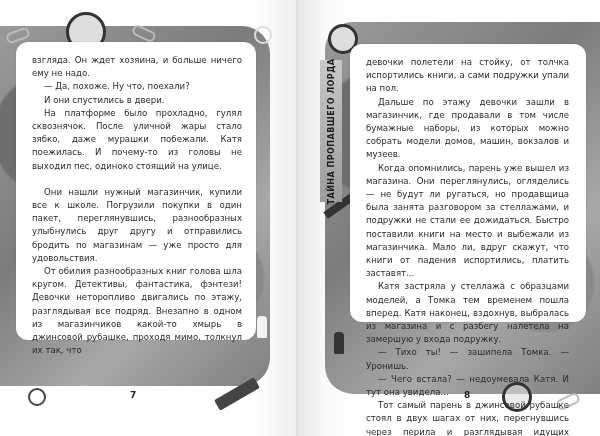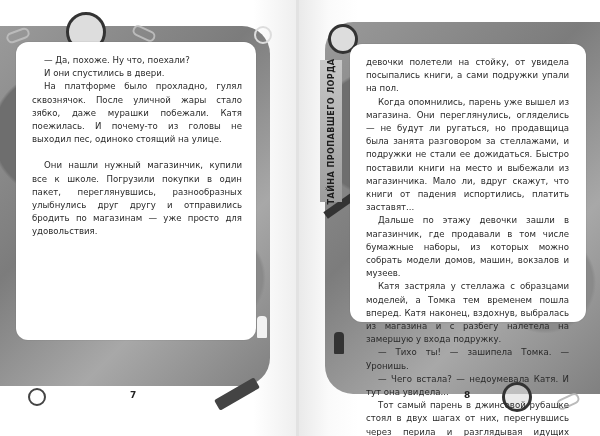"взгляда. Он ждет хозяина, и" p.para { html: none -> <p>взгляда. Он ждет хозяина, и больше ничего ему не надо.</p> }
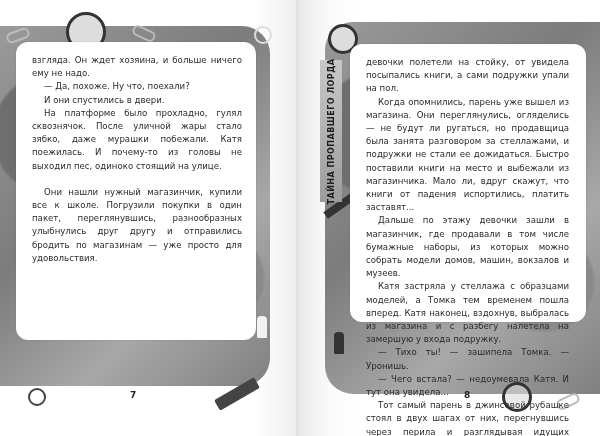"девочки полетели на стойку, от" p.para { text: увидела посыпались -> толчка испортились }
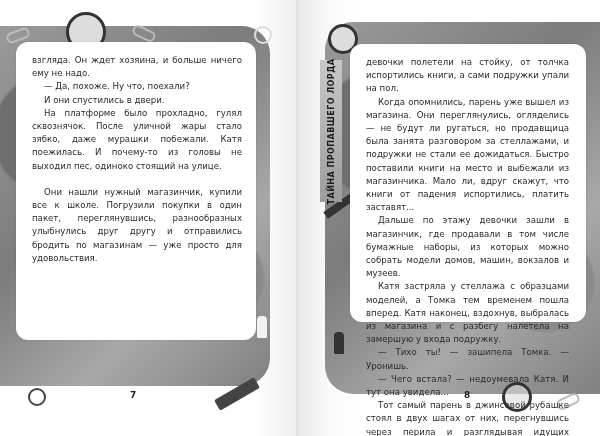"Когда опомнились, парень уже вышел" p.para { order: before "Дальше по этажу девочки зашли" -> after "Дальше по этажу девочки зашли" }
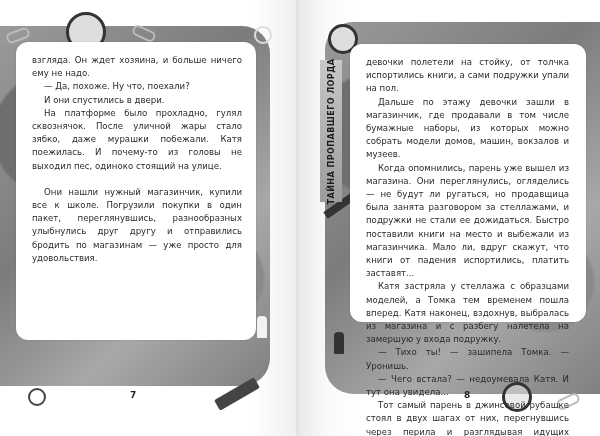"От обилия разнообразных книг голова" p.para { html: none -> <p>От обилия разнообразных книг голова шла кругом. Детективы, фантастика, фэнтези! Девочки неторопливо двигались по этажу, разглядывая все подряд. Внезапно в одном из магазинчиков какой-то хмырь в джинсовой рубашке, проходя мимо, толкнул их так, что</p> }
